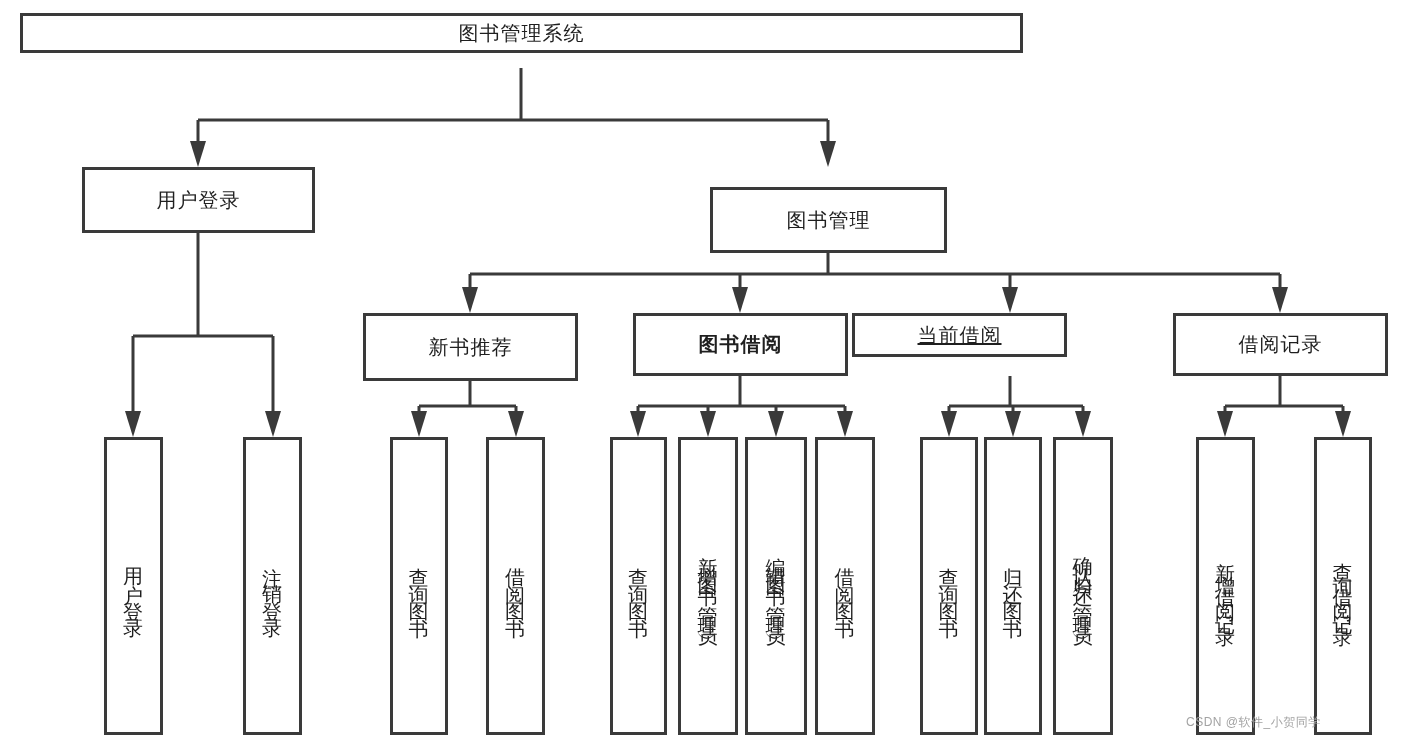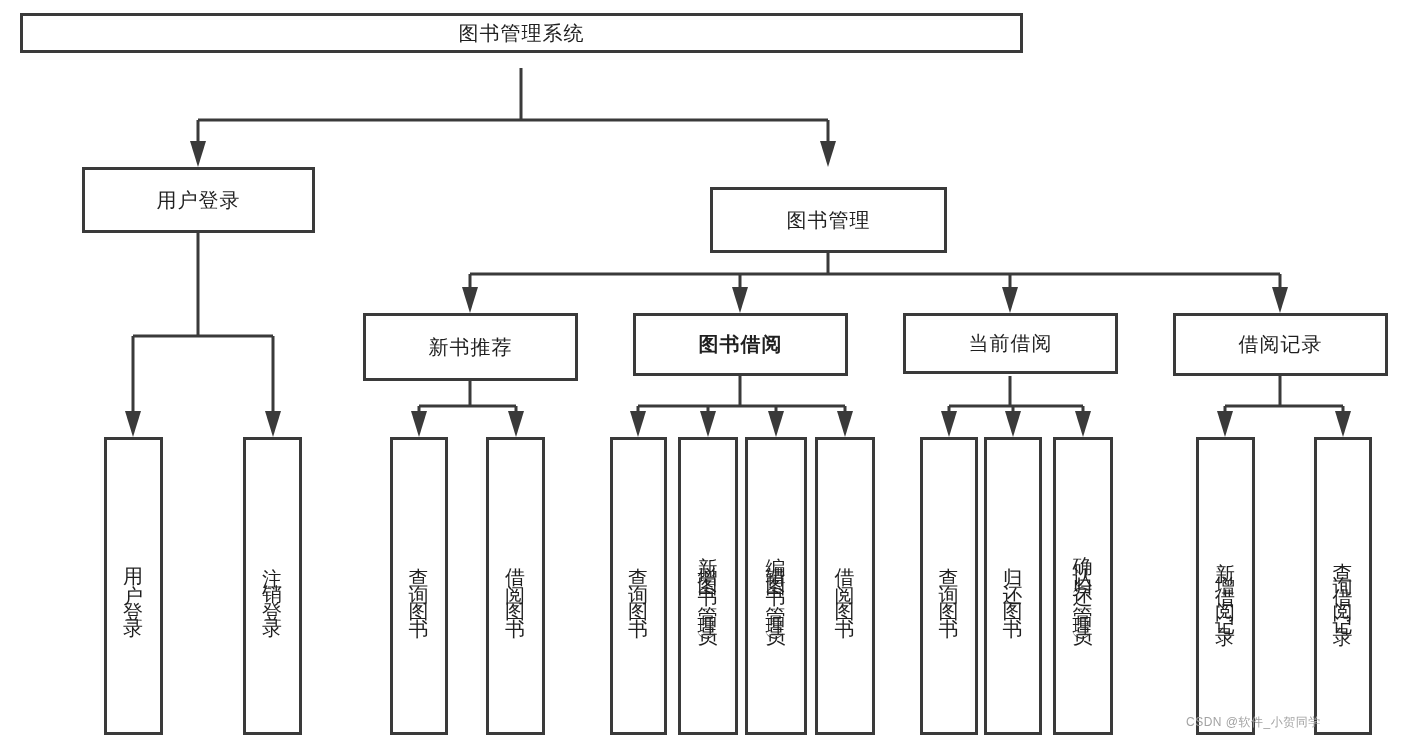"当前借阅" div.box { height: 61px -> 44px; left: 903px -> 852px; text-decoration: none -> underline }
